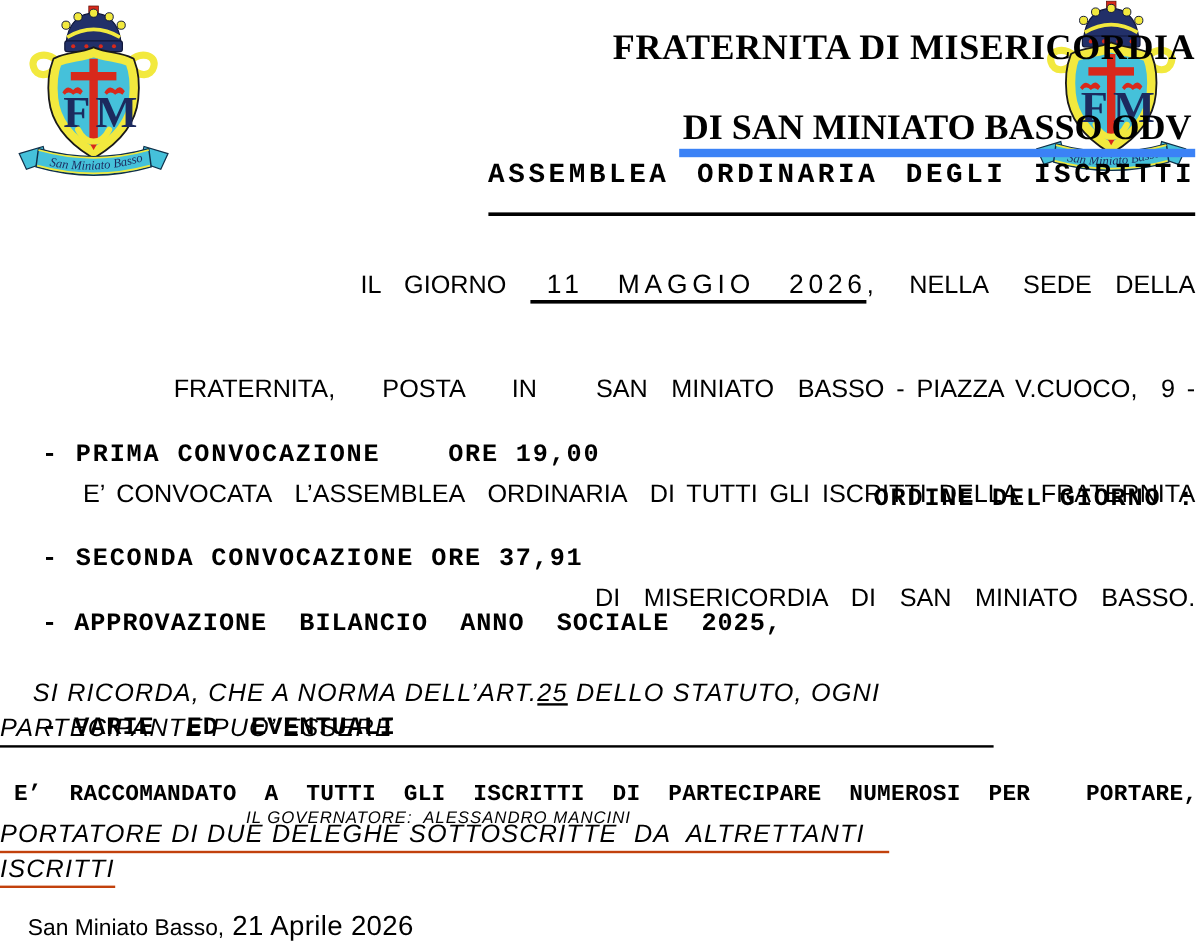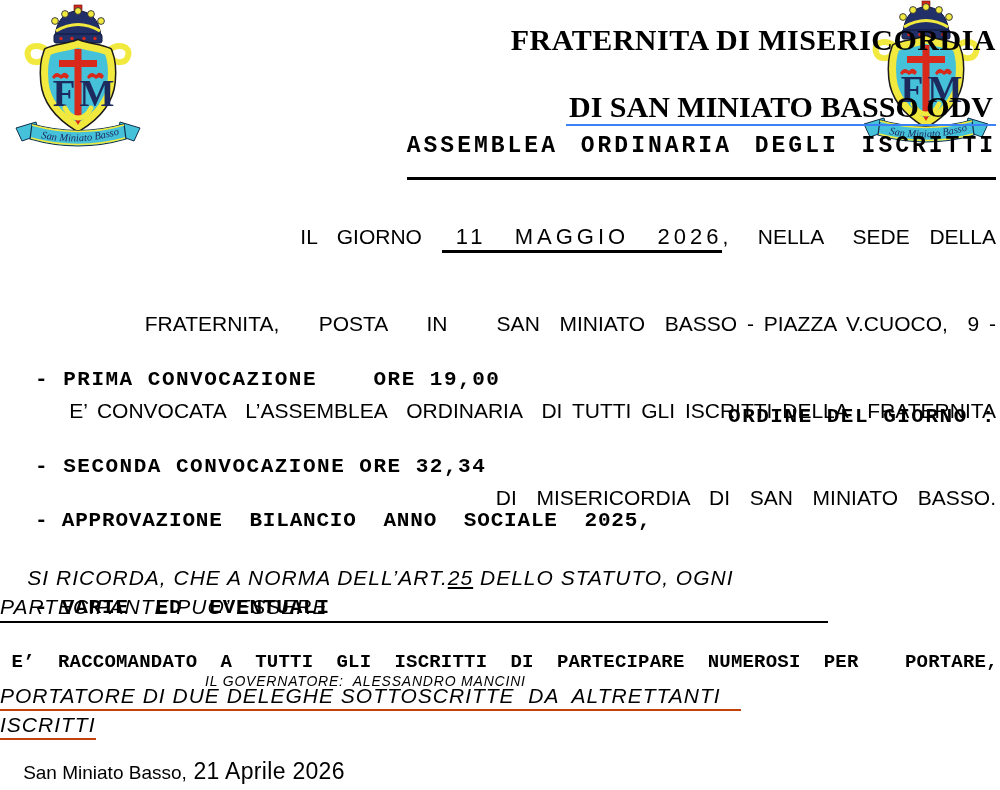"DI SAN MINIATO BASSO ODV" .t2 .u { border-bottom: 2px solid #3b82f6 -> 7px solid #3b82f6 }
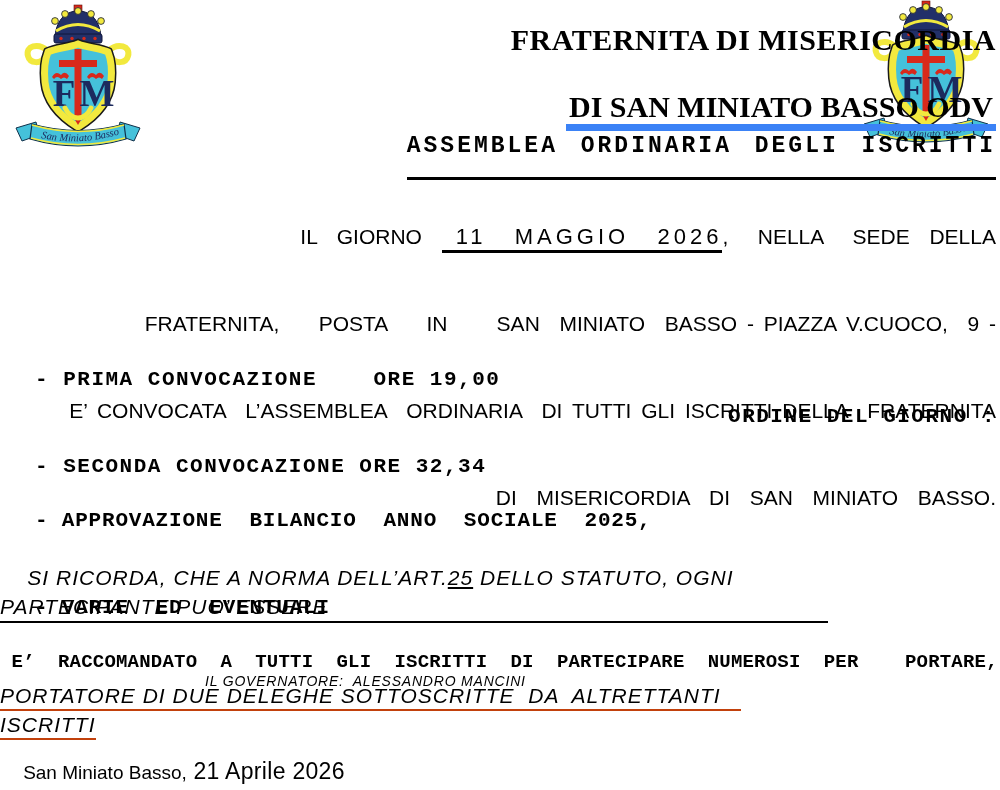"- SECONDA CONVOCAZIONE ORE 32,34" div { text: 32,34 -> 37,91 }
